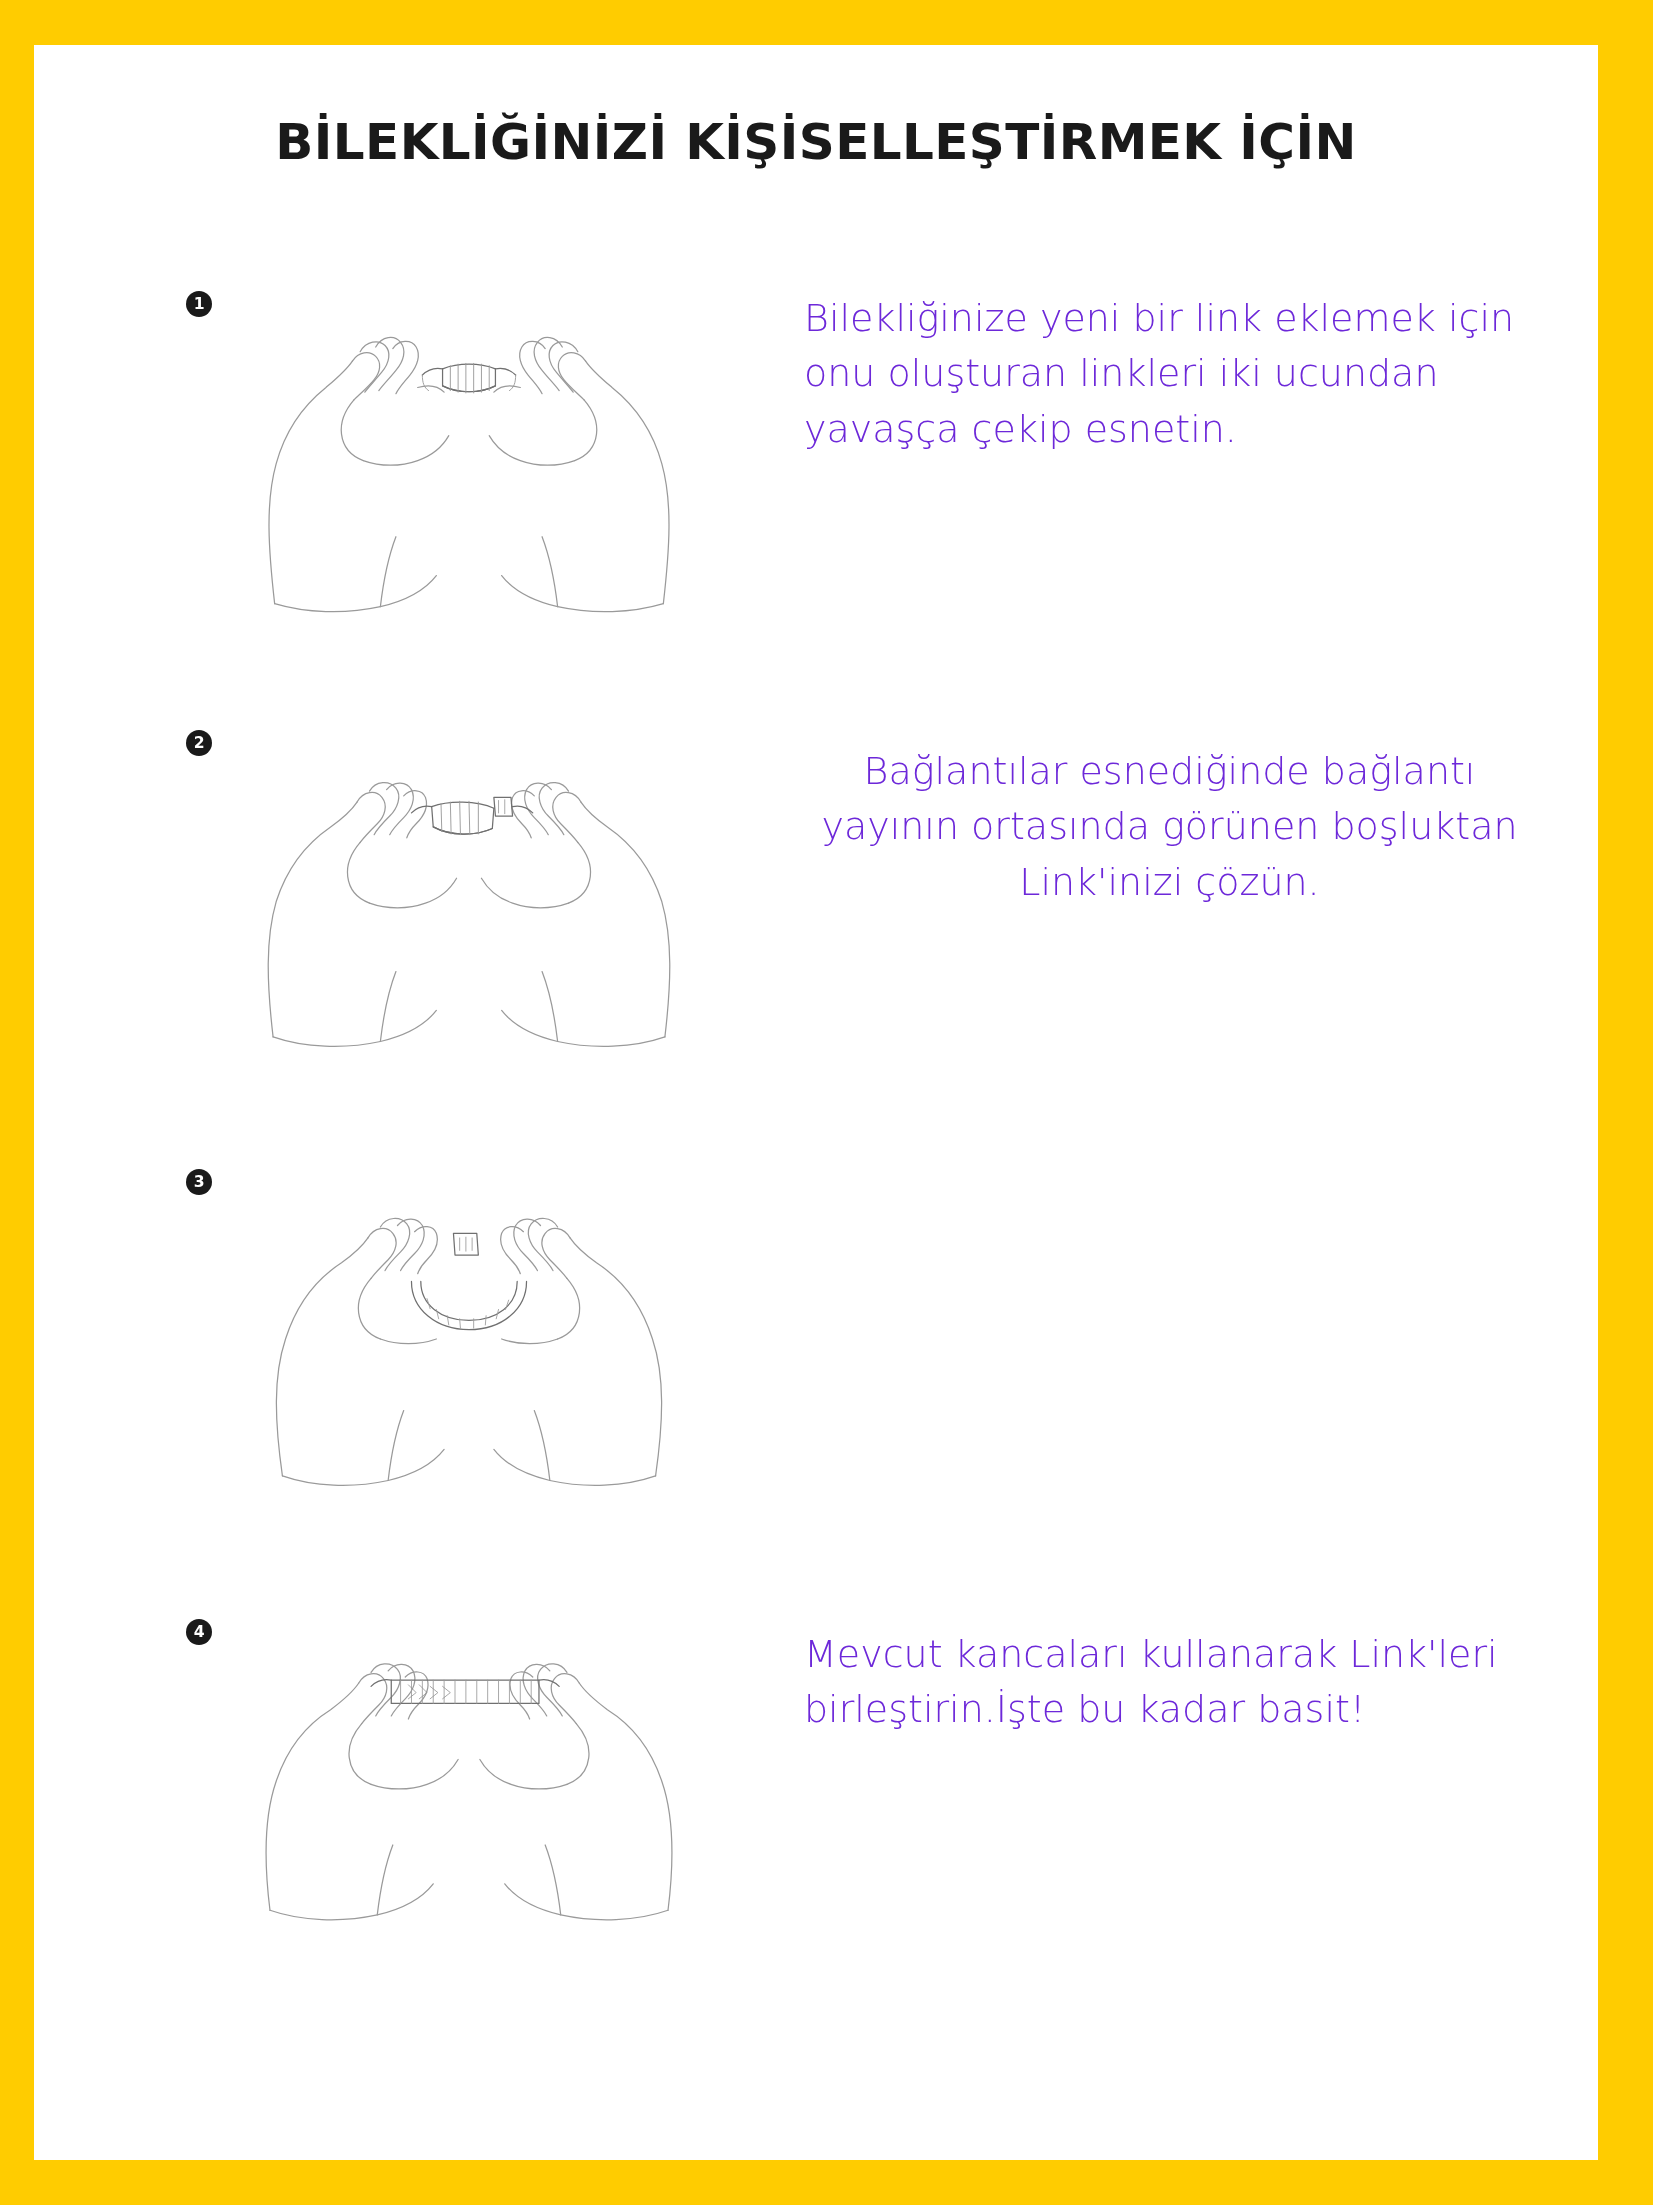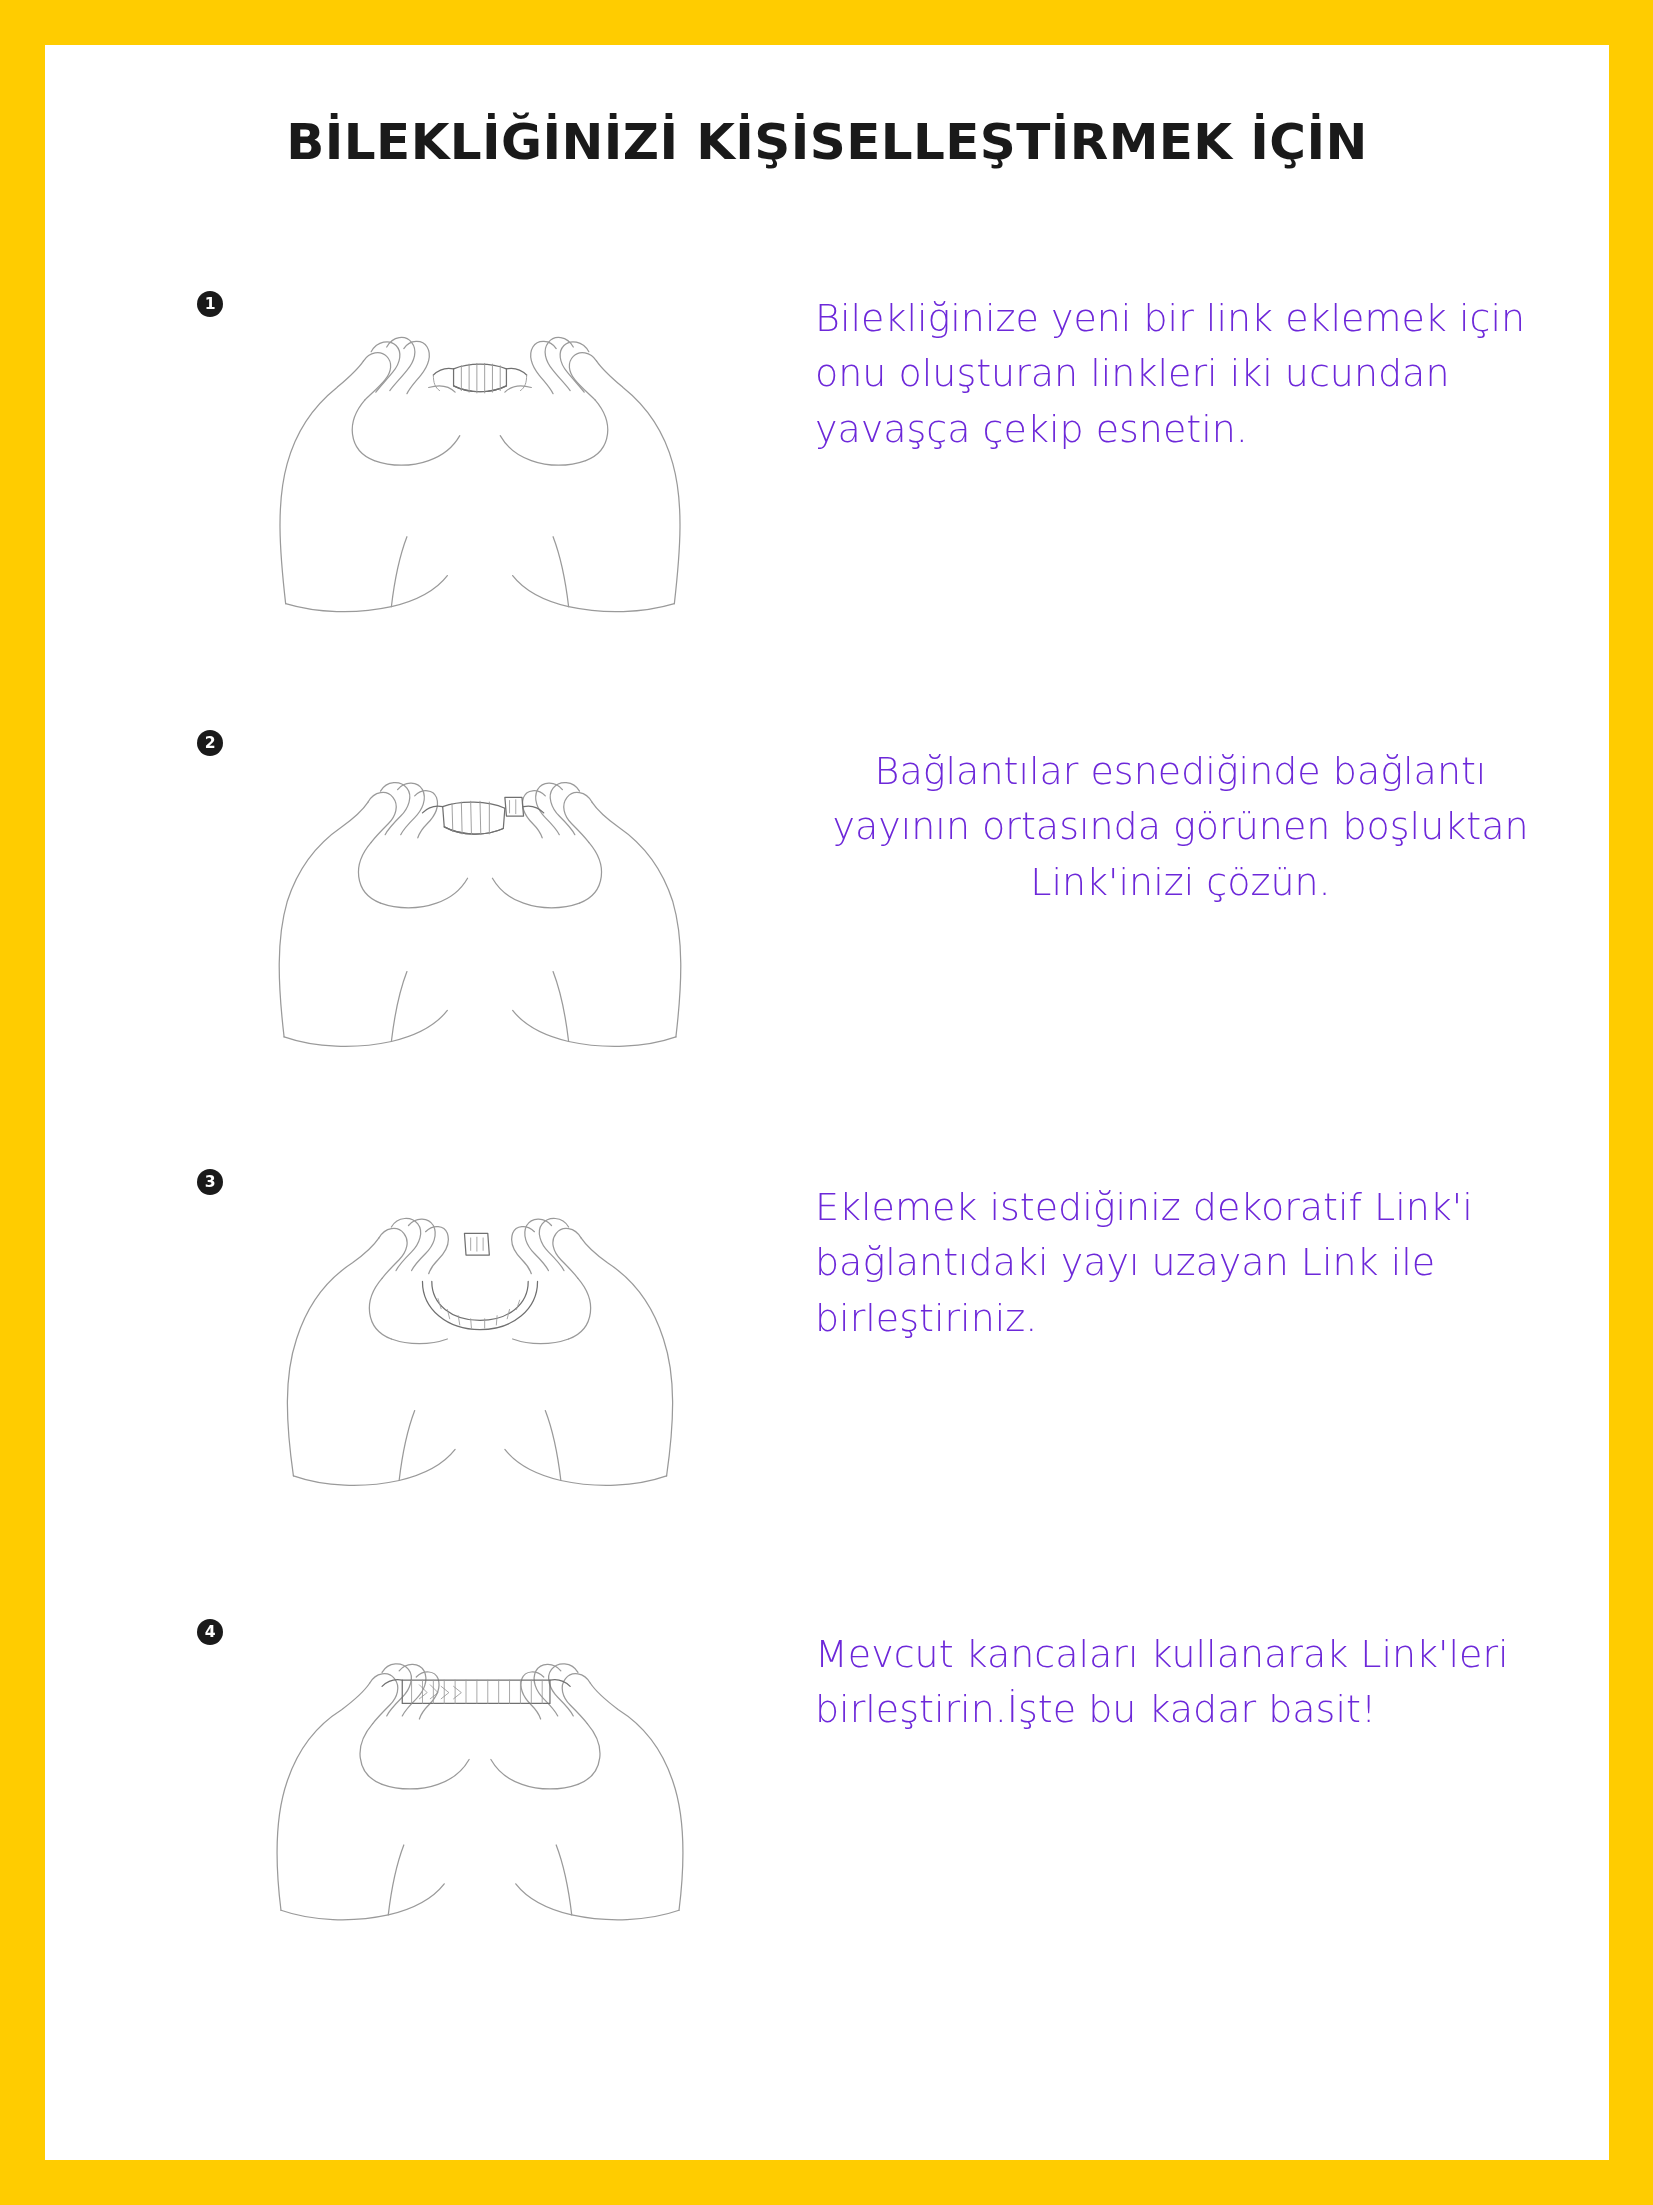"BİLEKLİĞİNİZİ KİŞİSELLEŞTİRMEK İÇİN" .page { left: 45px -> 34px }
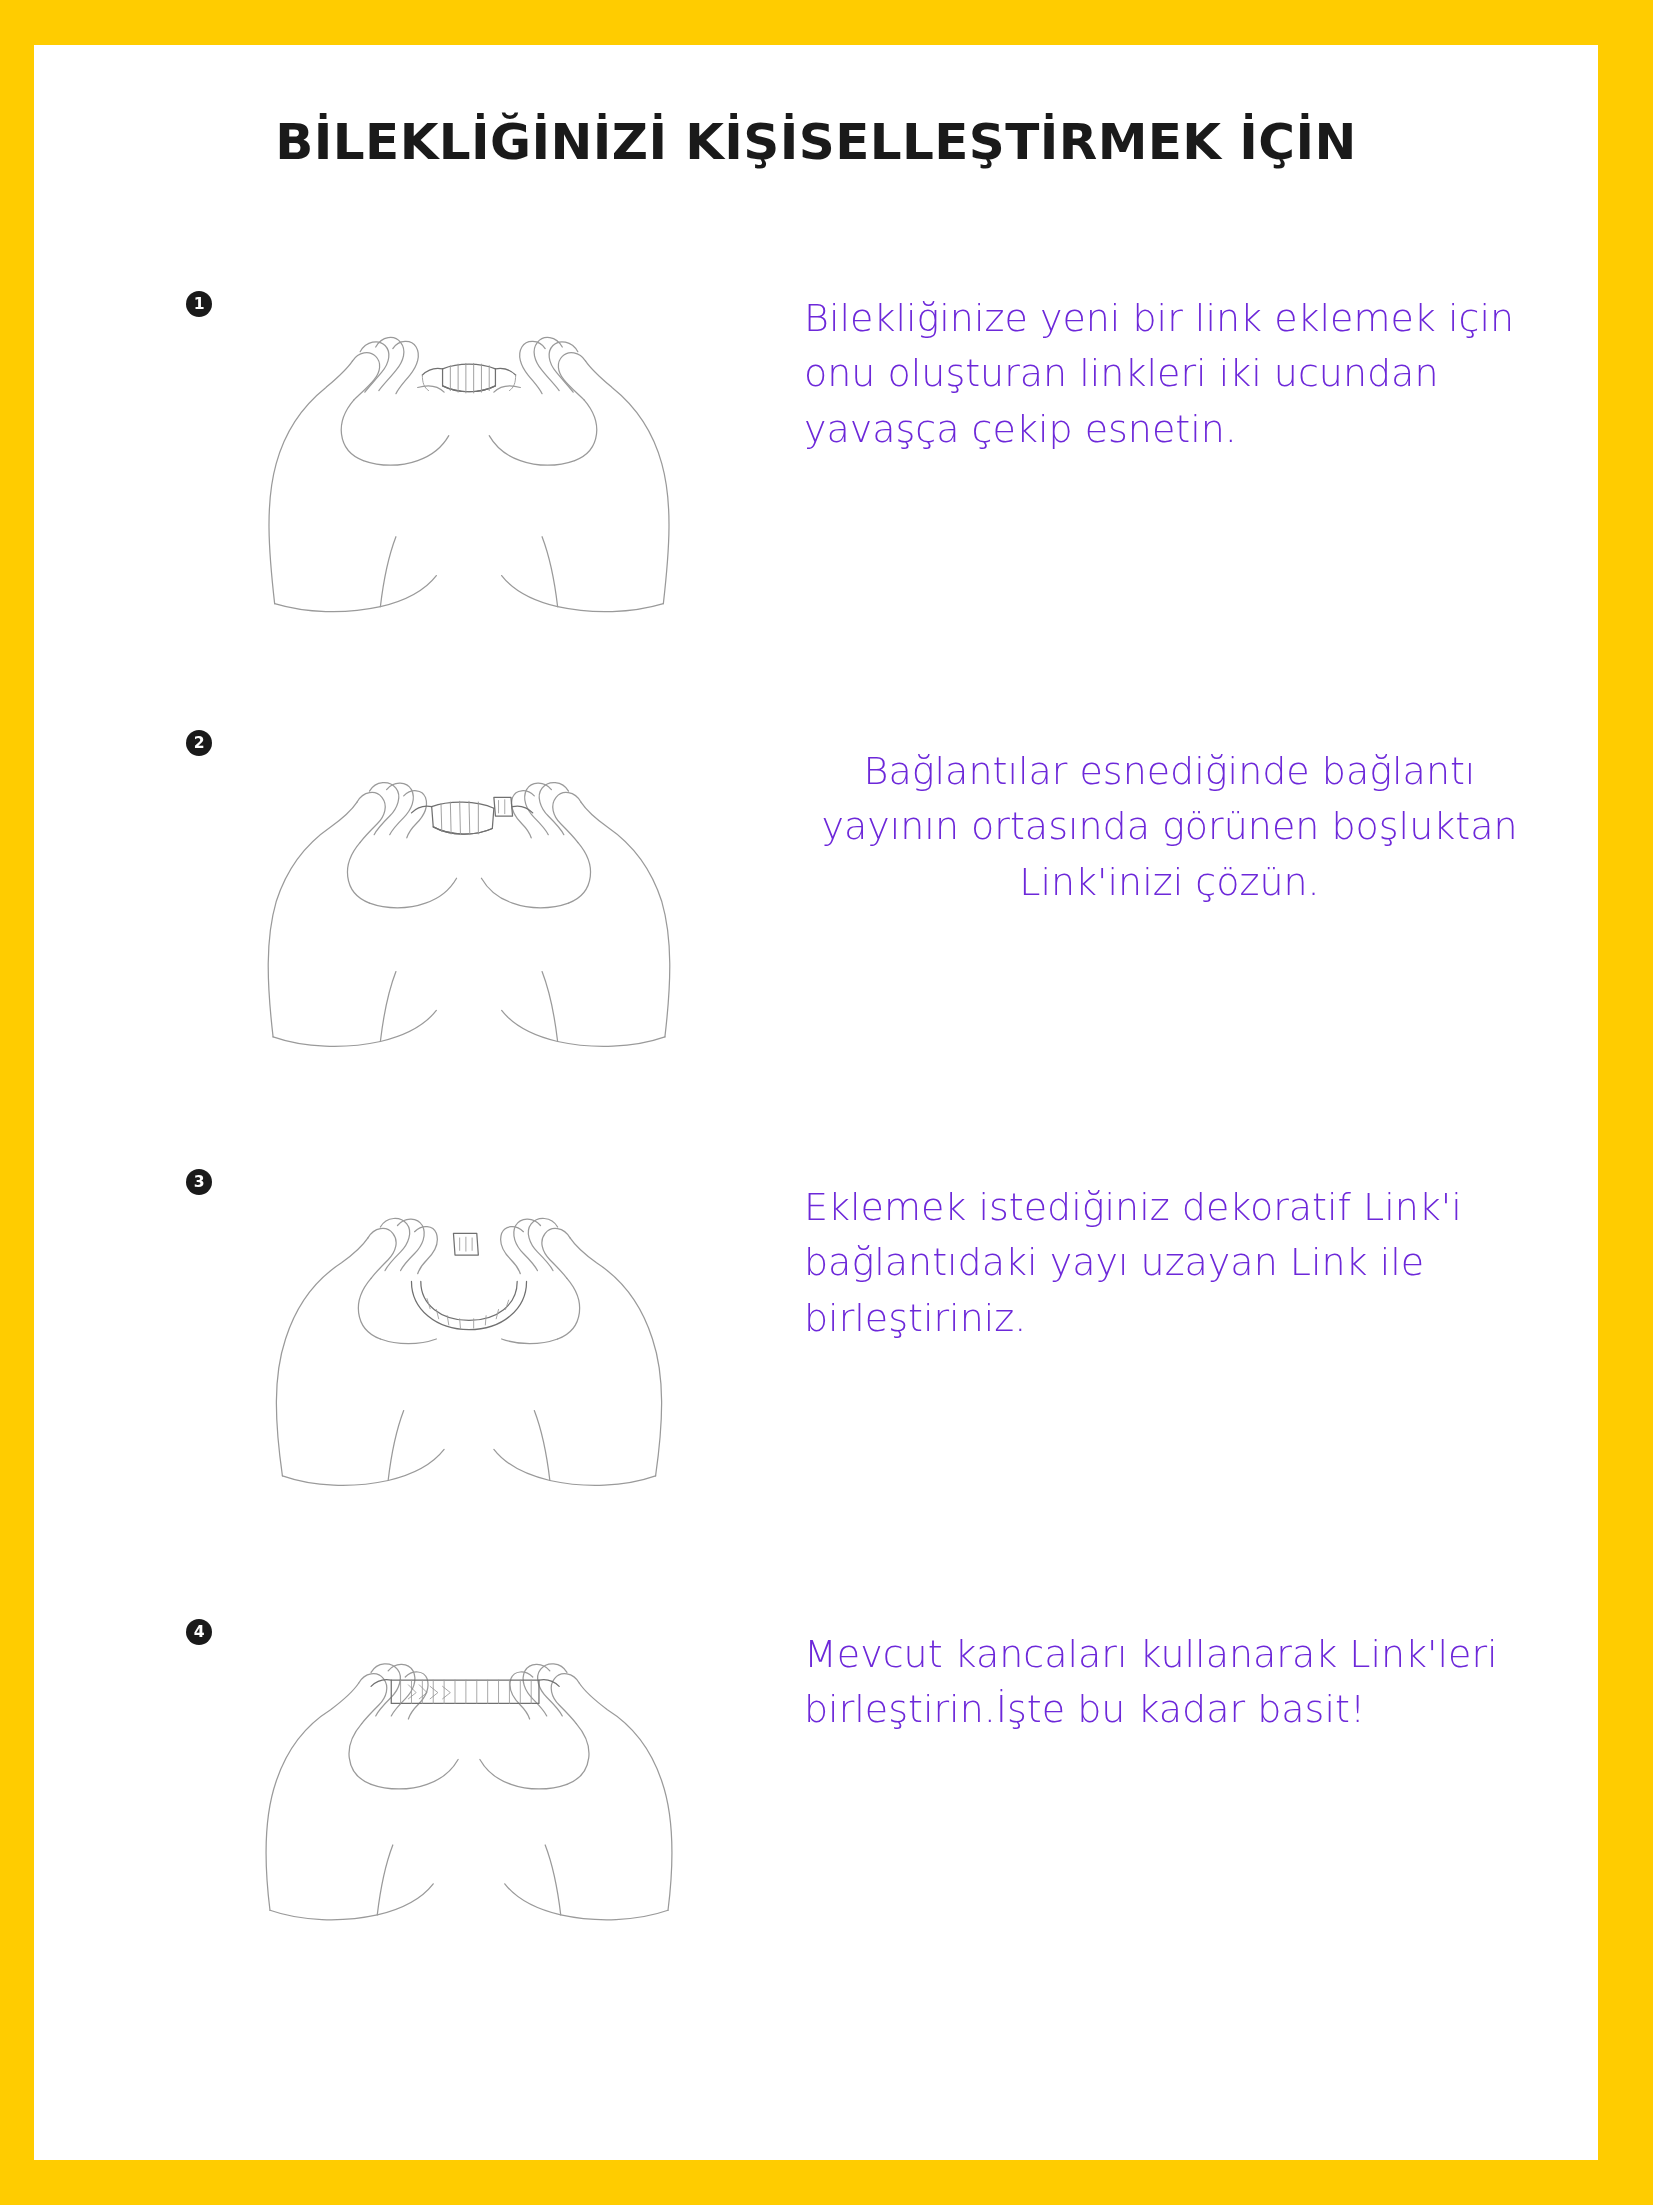"Eklemek istediğiniz dekoratif Link'i" div.step-text { html: <div>Eklemek istediğiniz dekoratif Link'i bağlantıdaki yayı uzayan Link ile birleştiriniz.</div> -> none }
